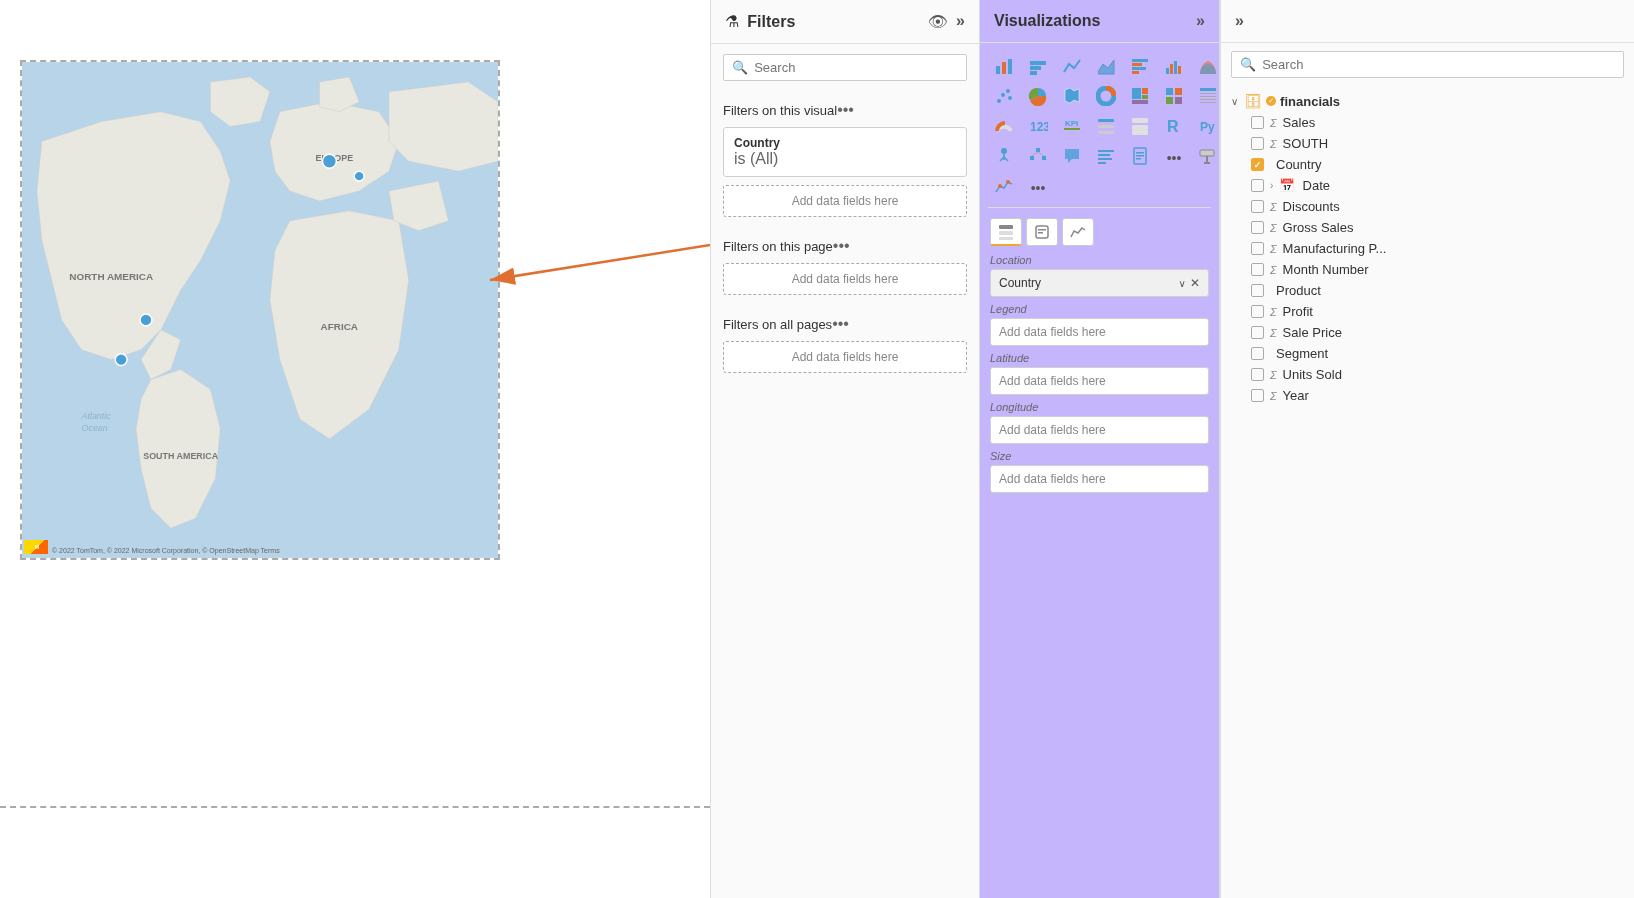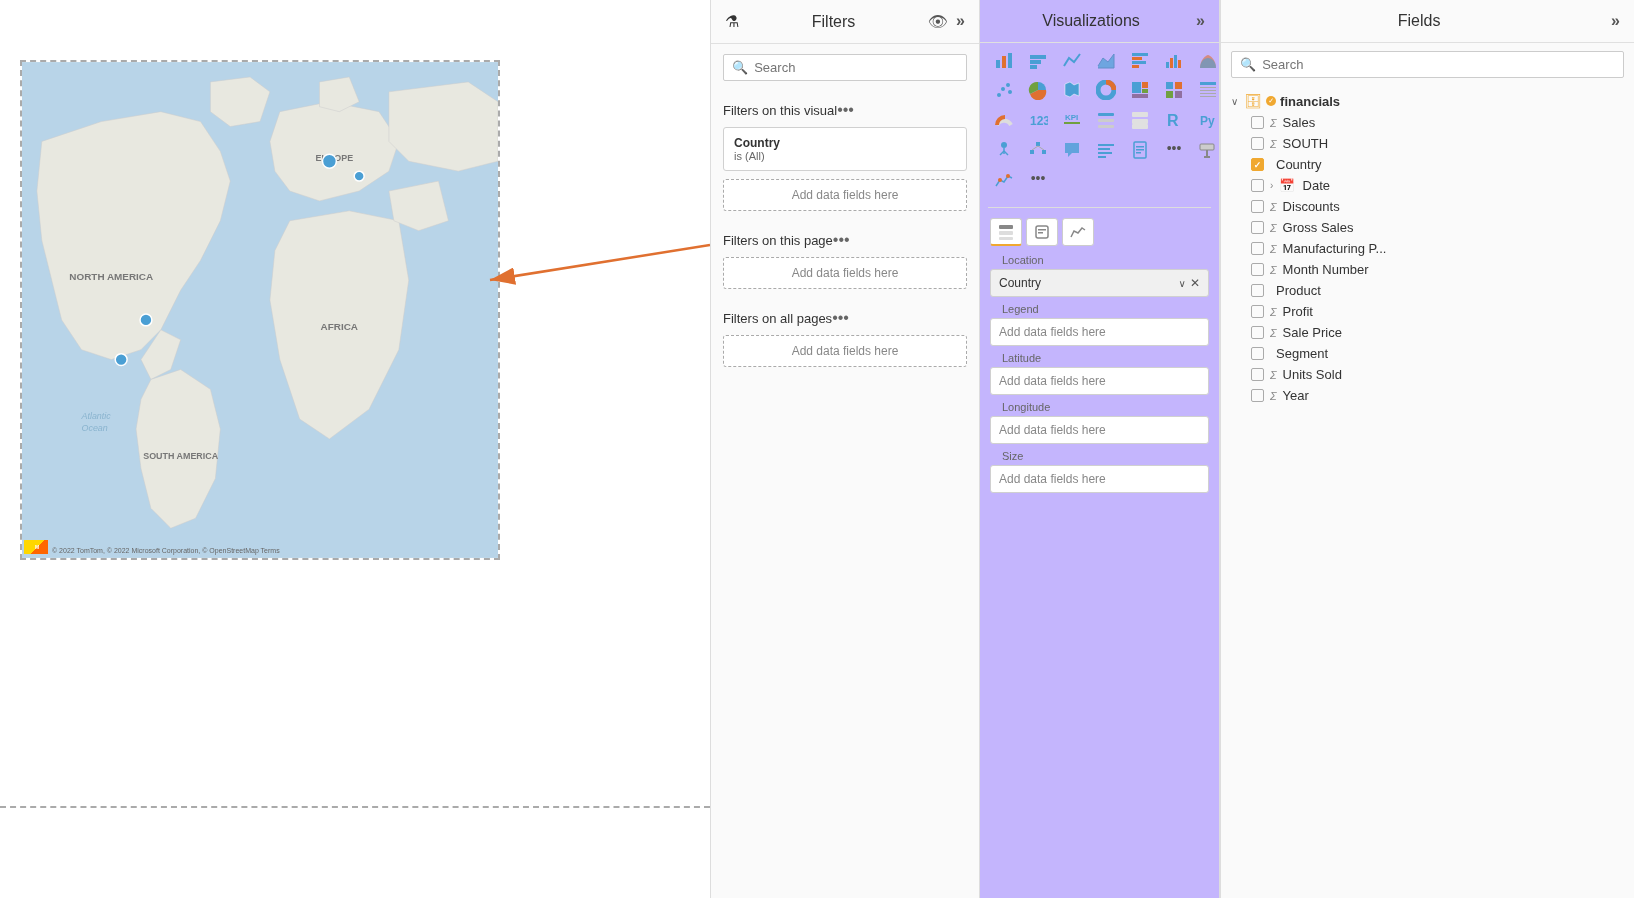"Filters" .panel-header-title { font-weight: 400 -> 700; text-align: center -> none }
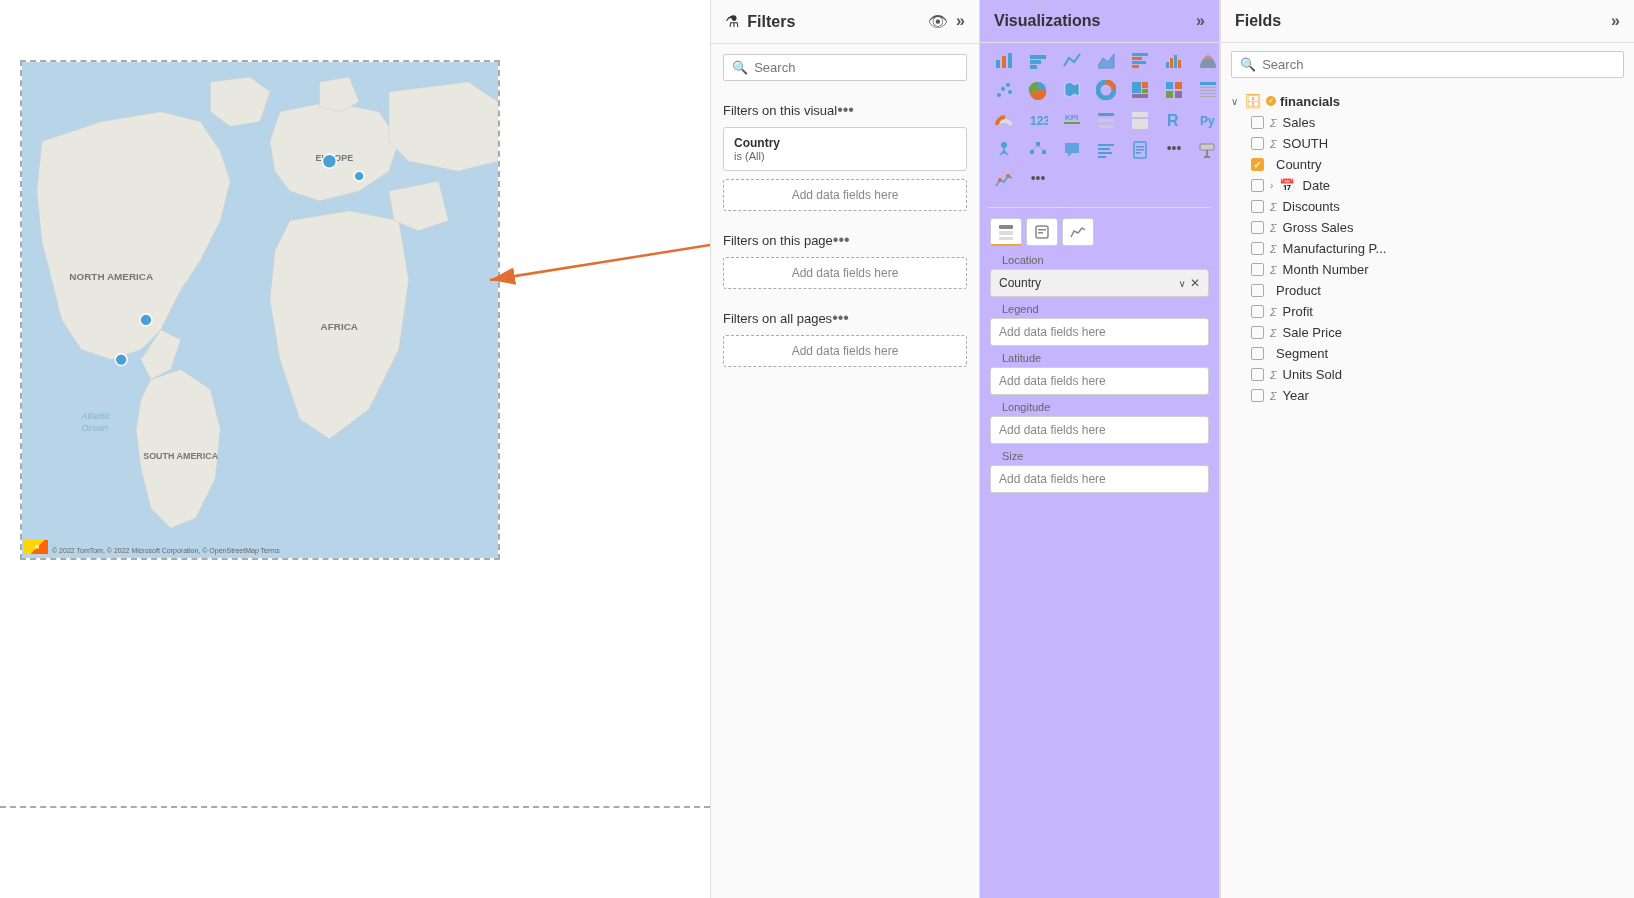"Fields" span.panel-header-title { html: <span>Fields</span> -> none }
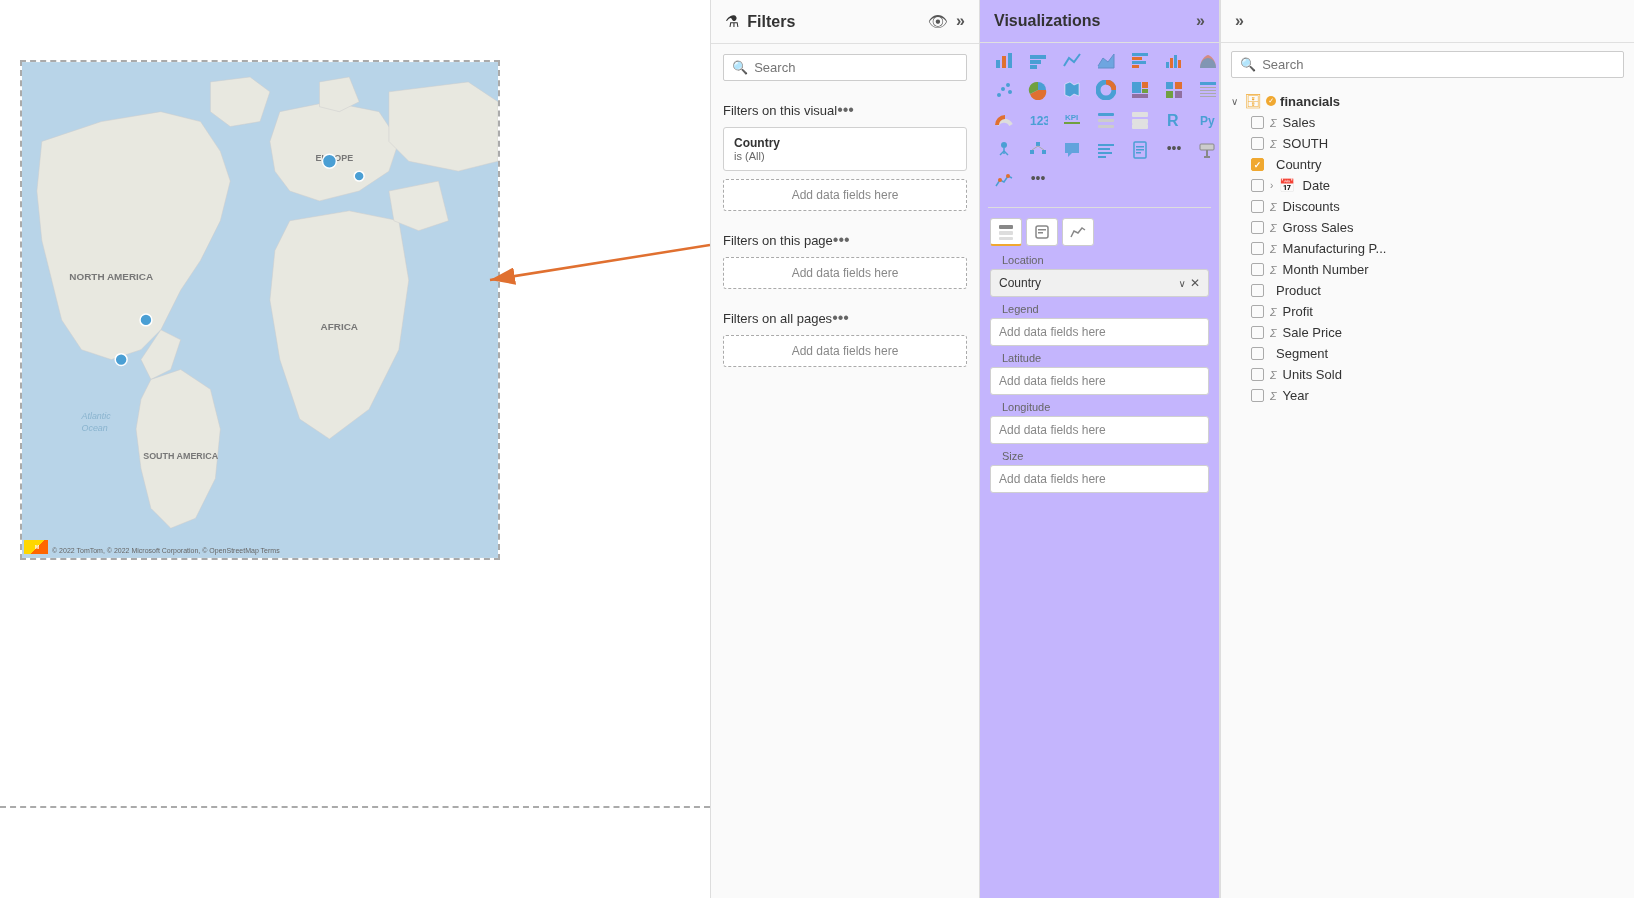"123" .viz-icon-btn { align-items: flex-start -> flex-end }
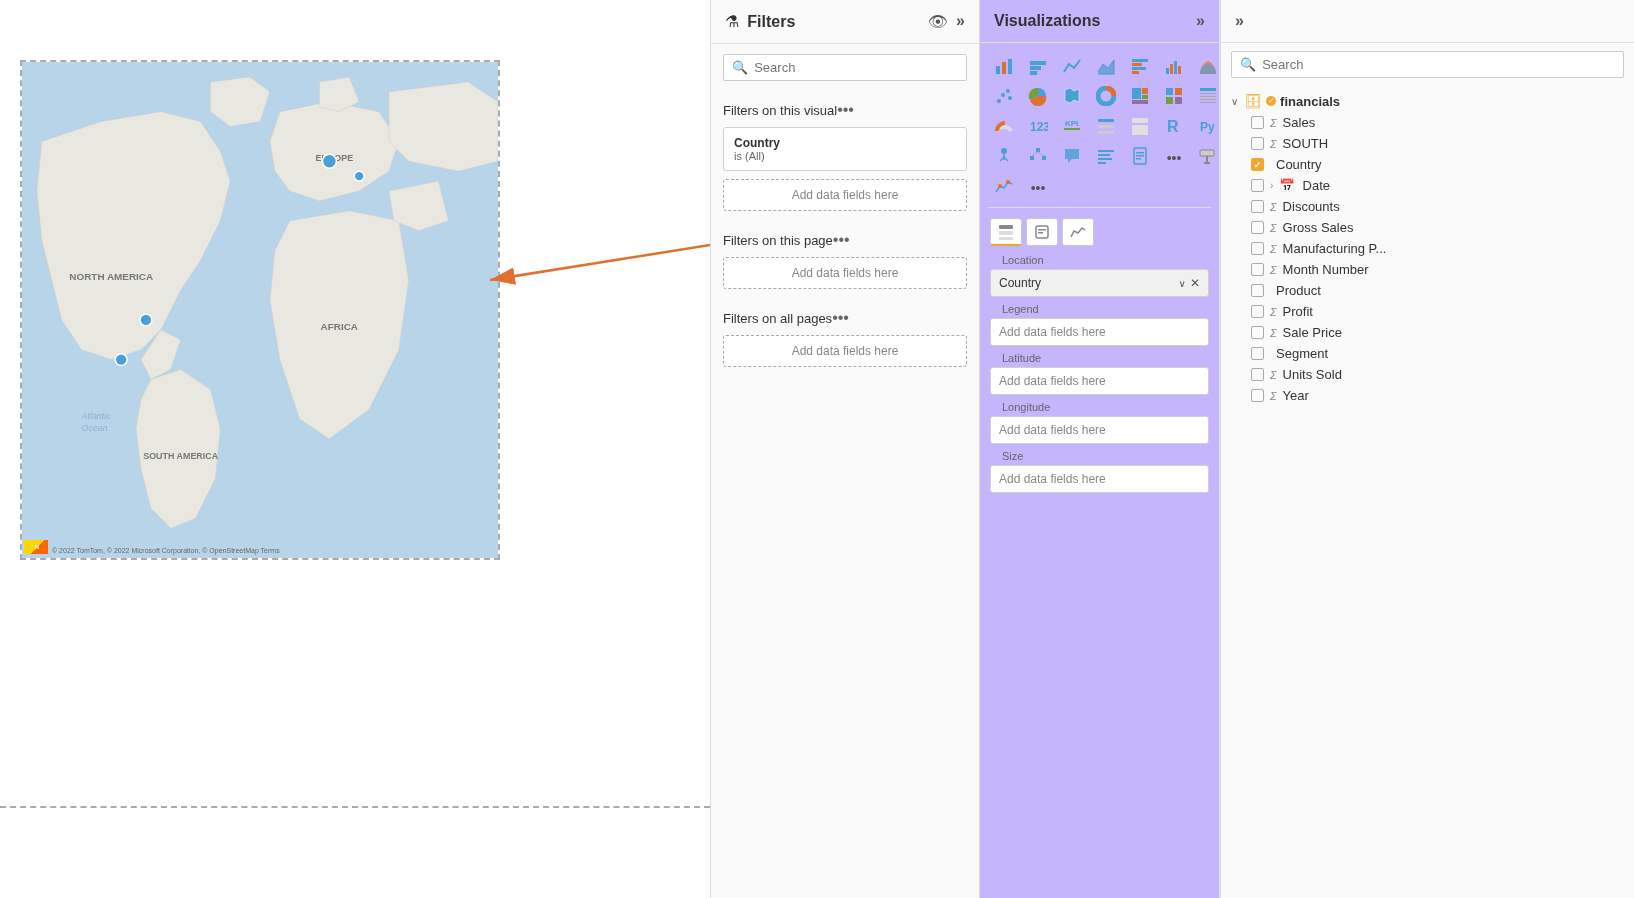"is (All)" .filter-card-sub { font-size: 11px -> 16px }
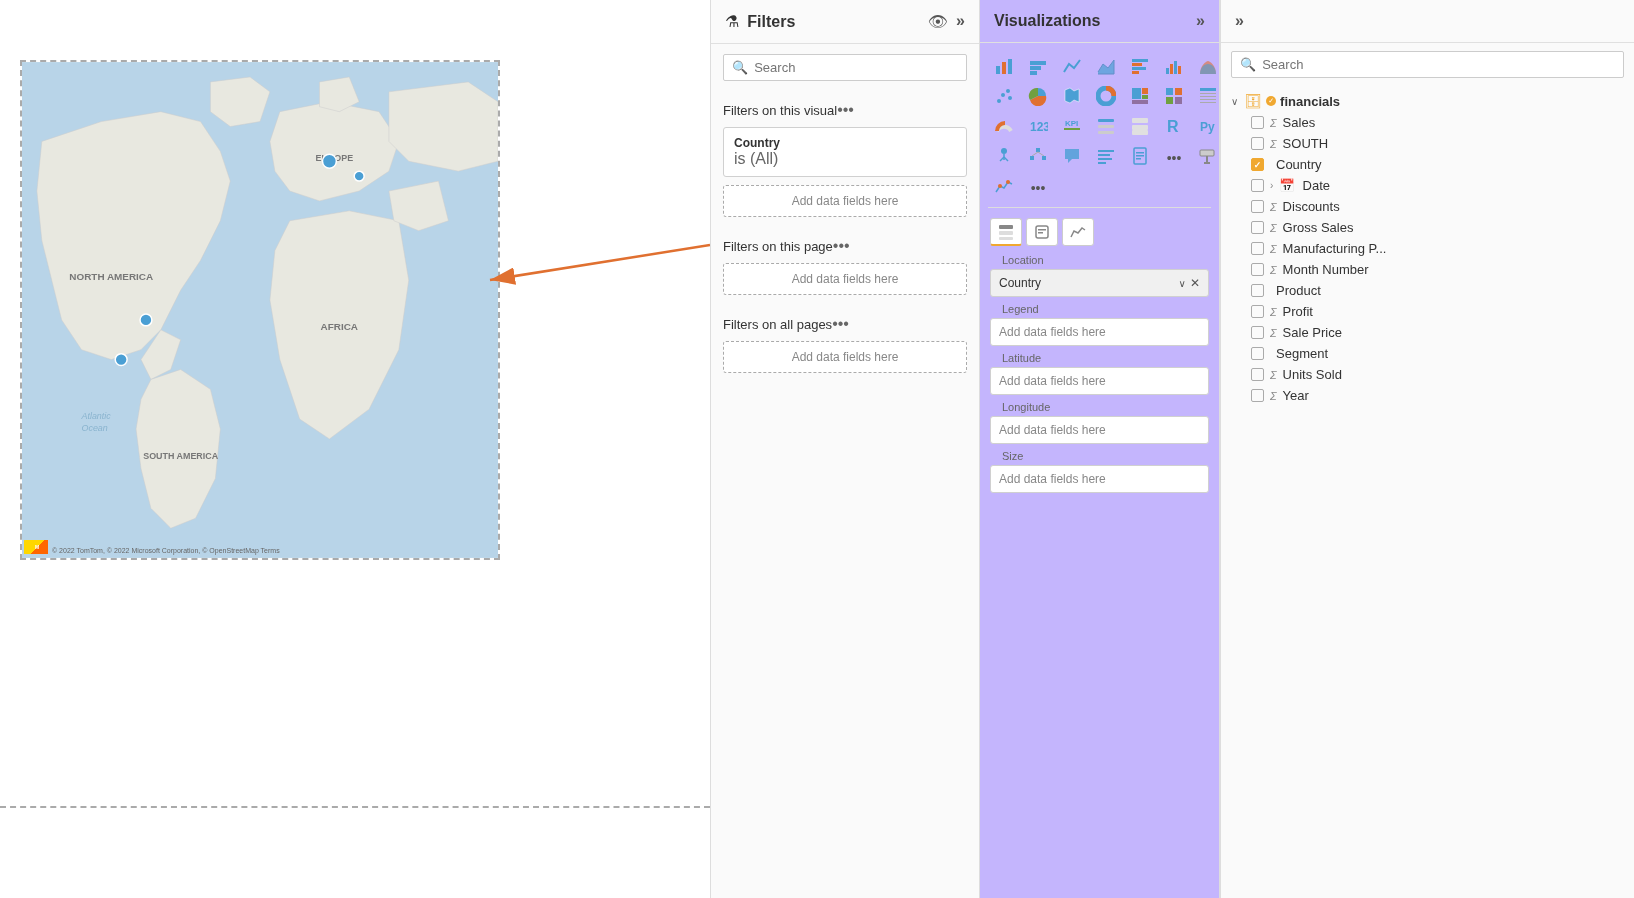"Location" .field-slot-label { font-style: none -> italic; margin: 6px 0 3px 12px -> 6px 0 3px 0 }
